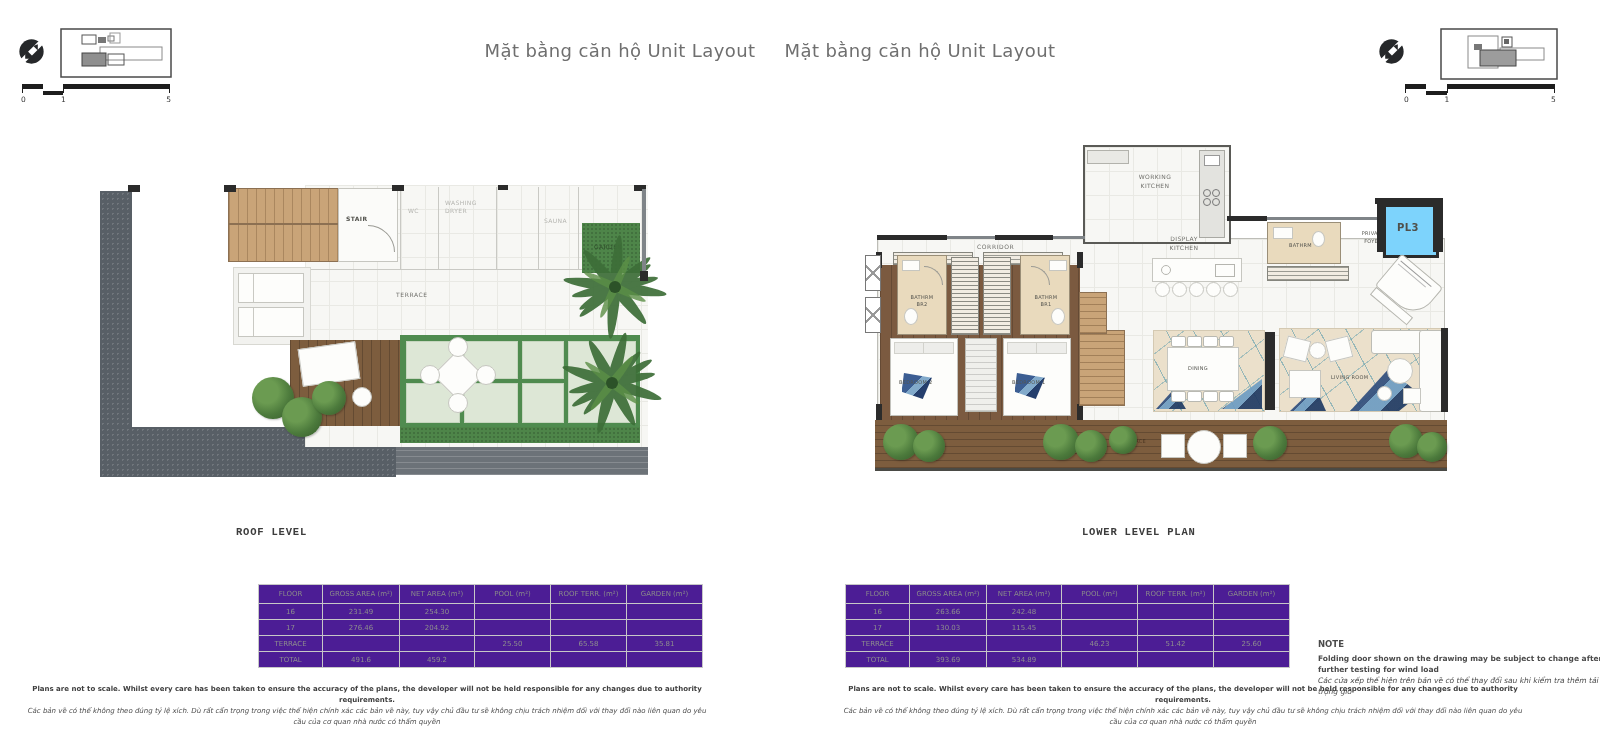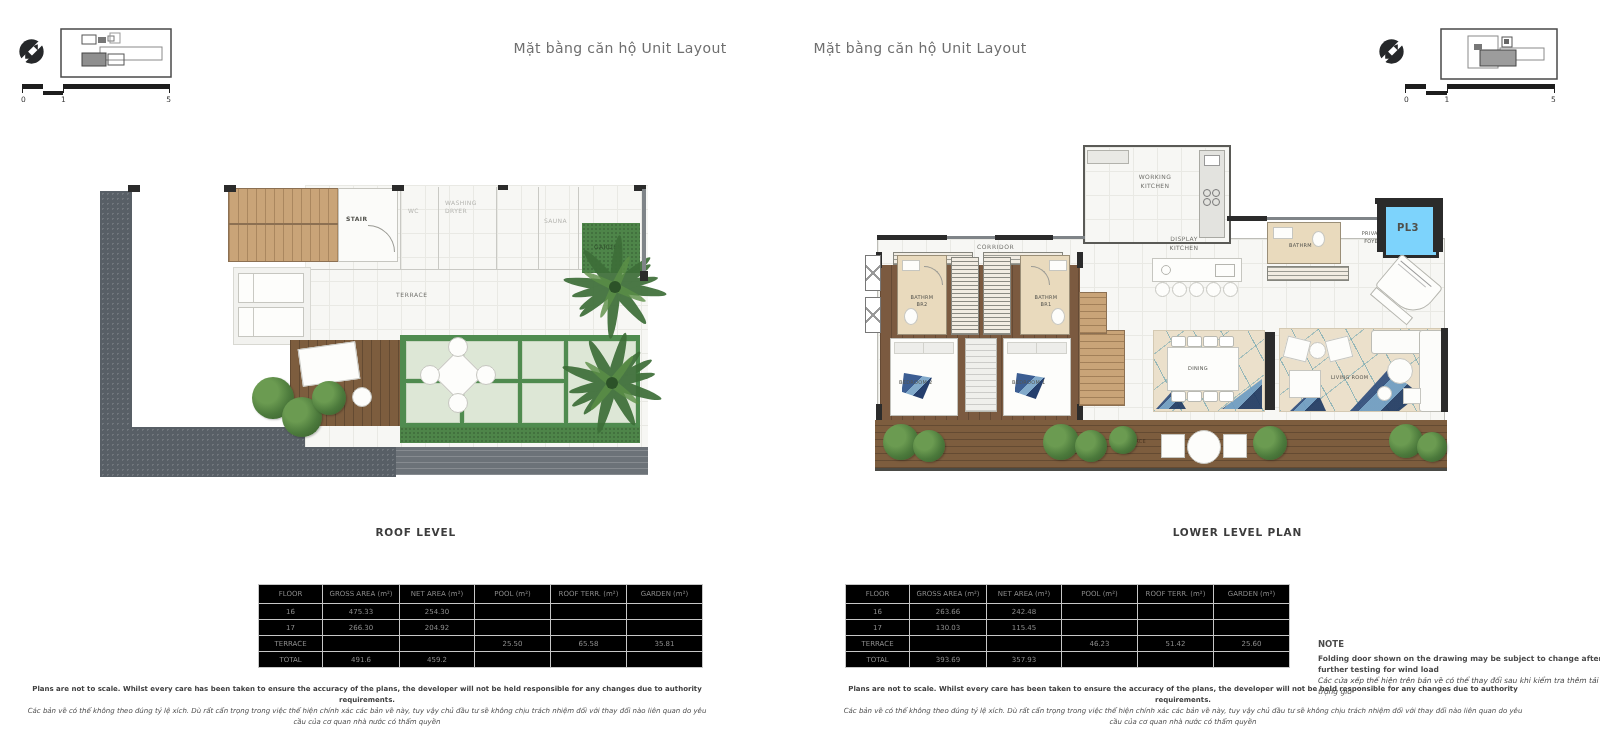"Mặt bằng căn hộ Unit" .unit-title .sub { font-size: 14px -> 18px }
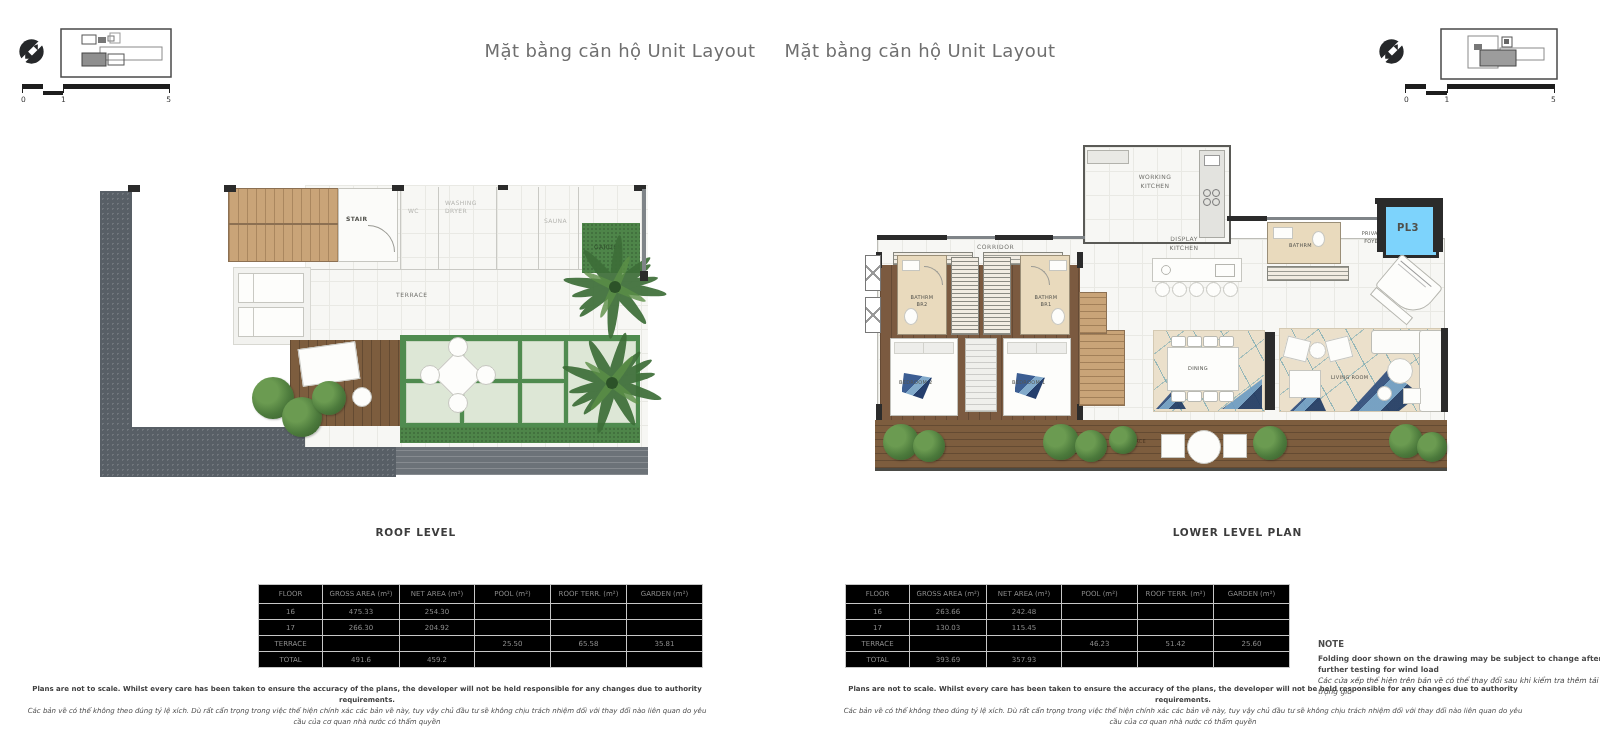"ROOF LEVEL" .plan-caption { font-family: none -> Liberation Mono, monospace; text-align: right -> left }
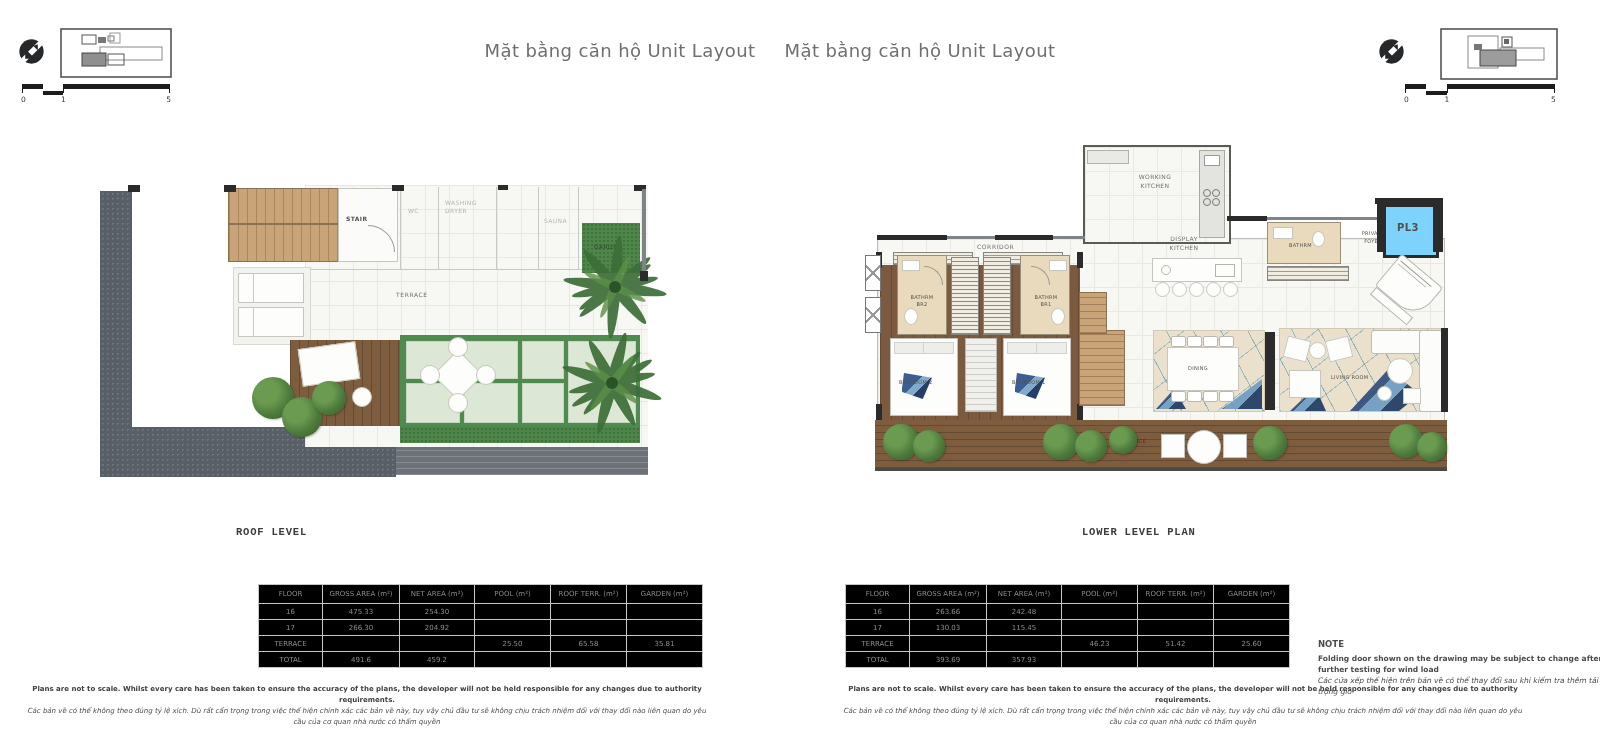"FLOOR" table.area { background: #000000 -> #4c1d95 }
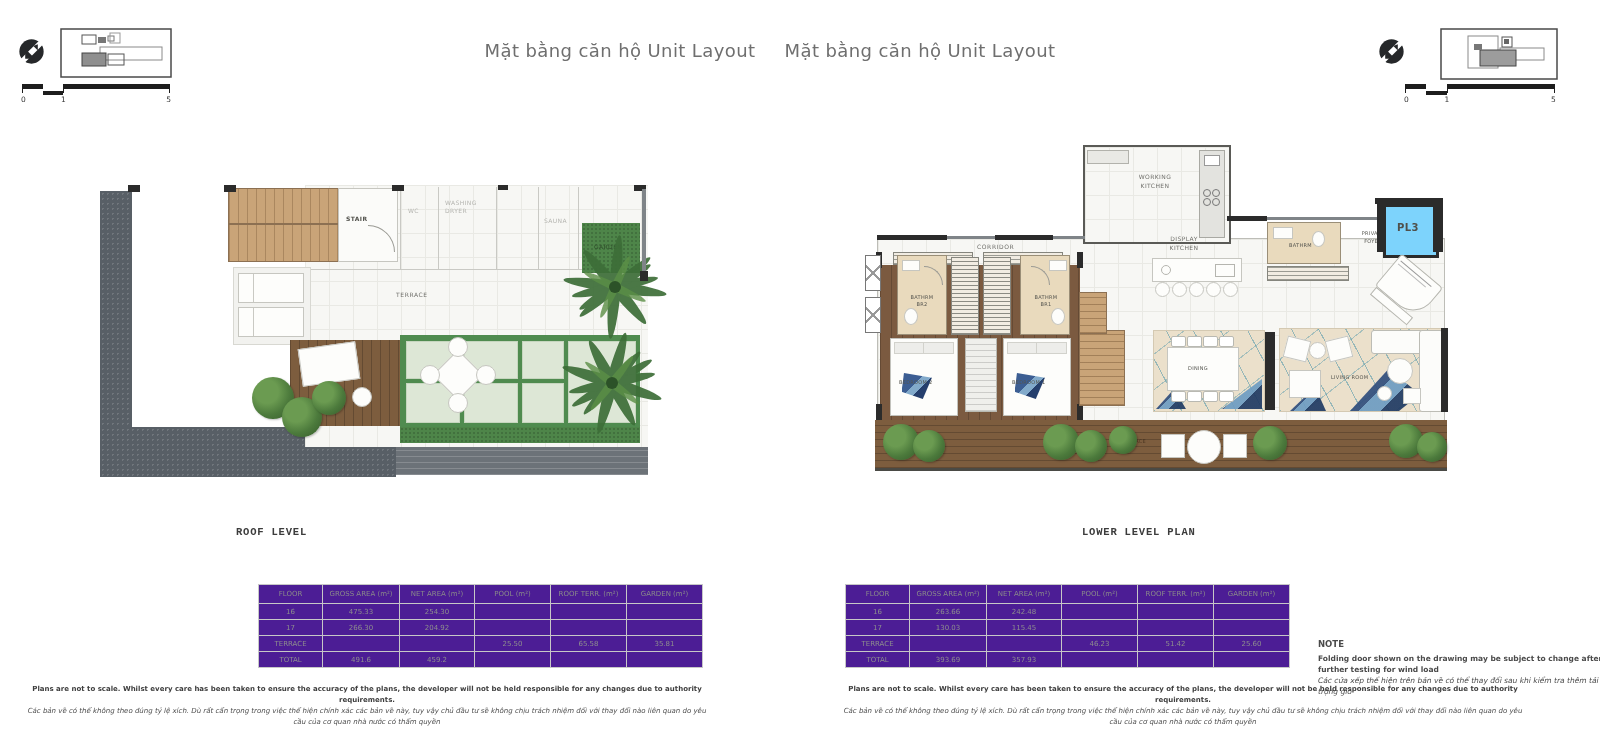"475.33" td { text: 475.33 -> 231.49 }
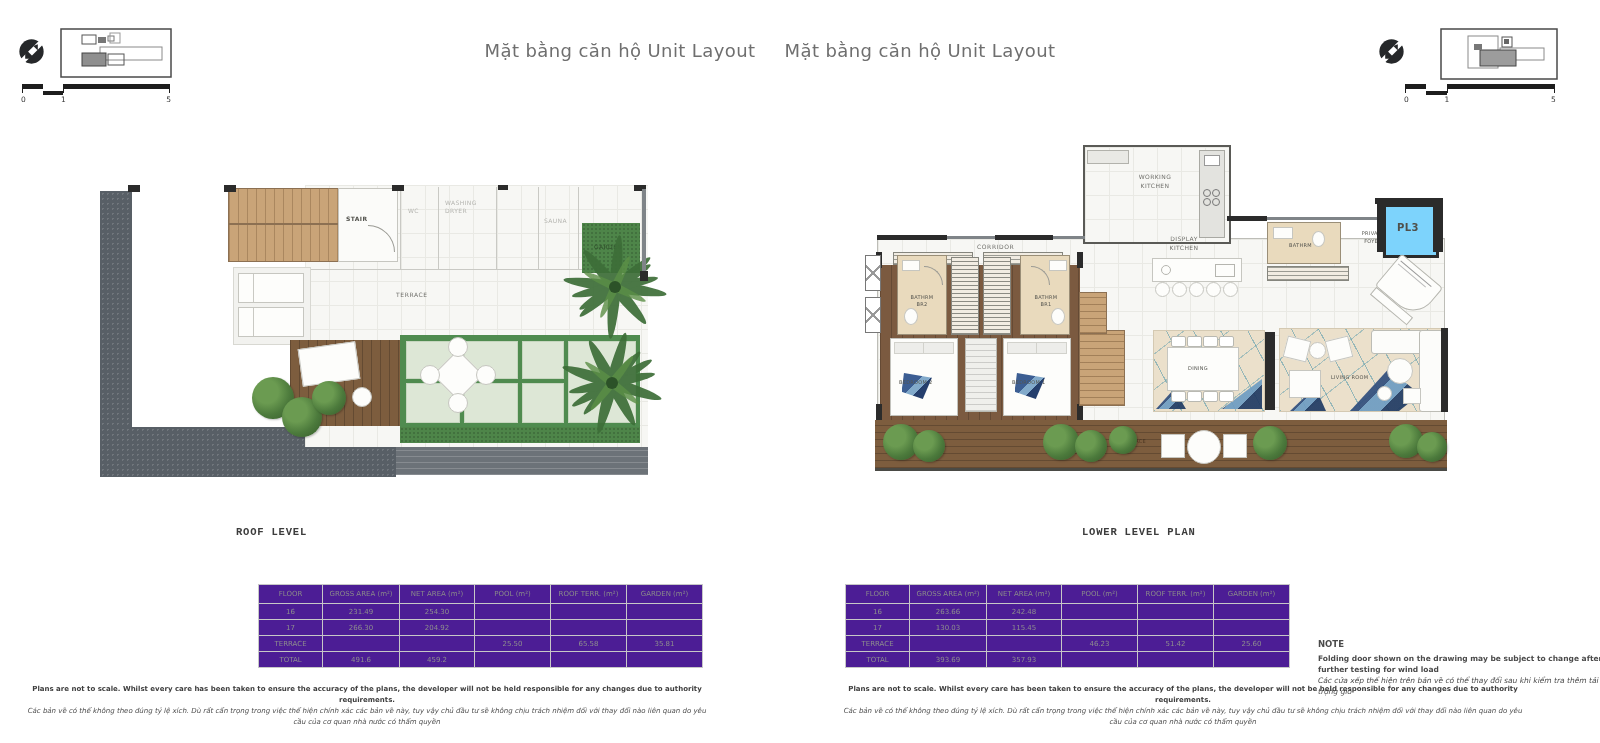"266.30" td { text: 266.30 -> 276.46 }
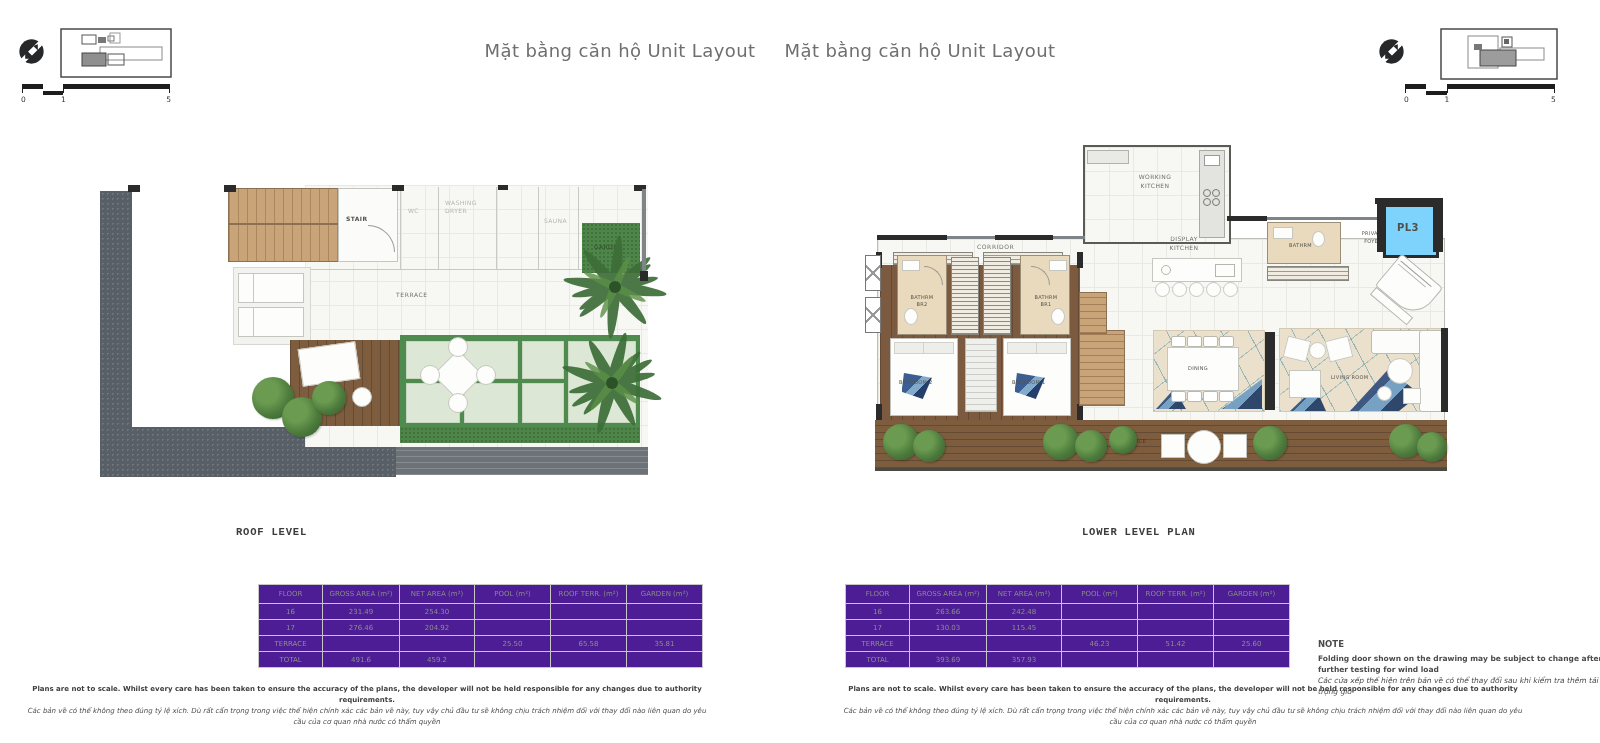"357.93" td { text: 357.93 -> 534.89 }
